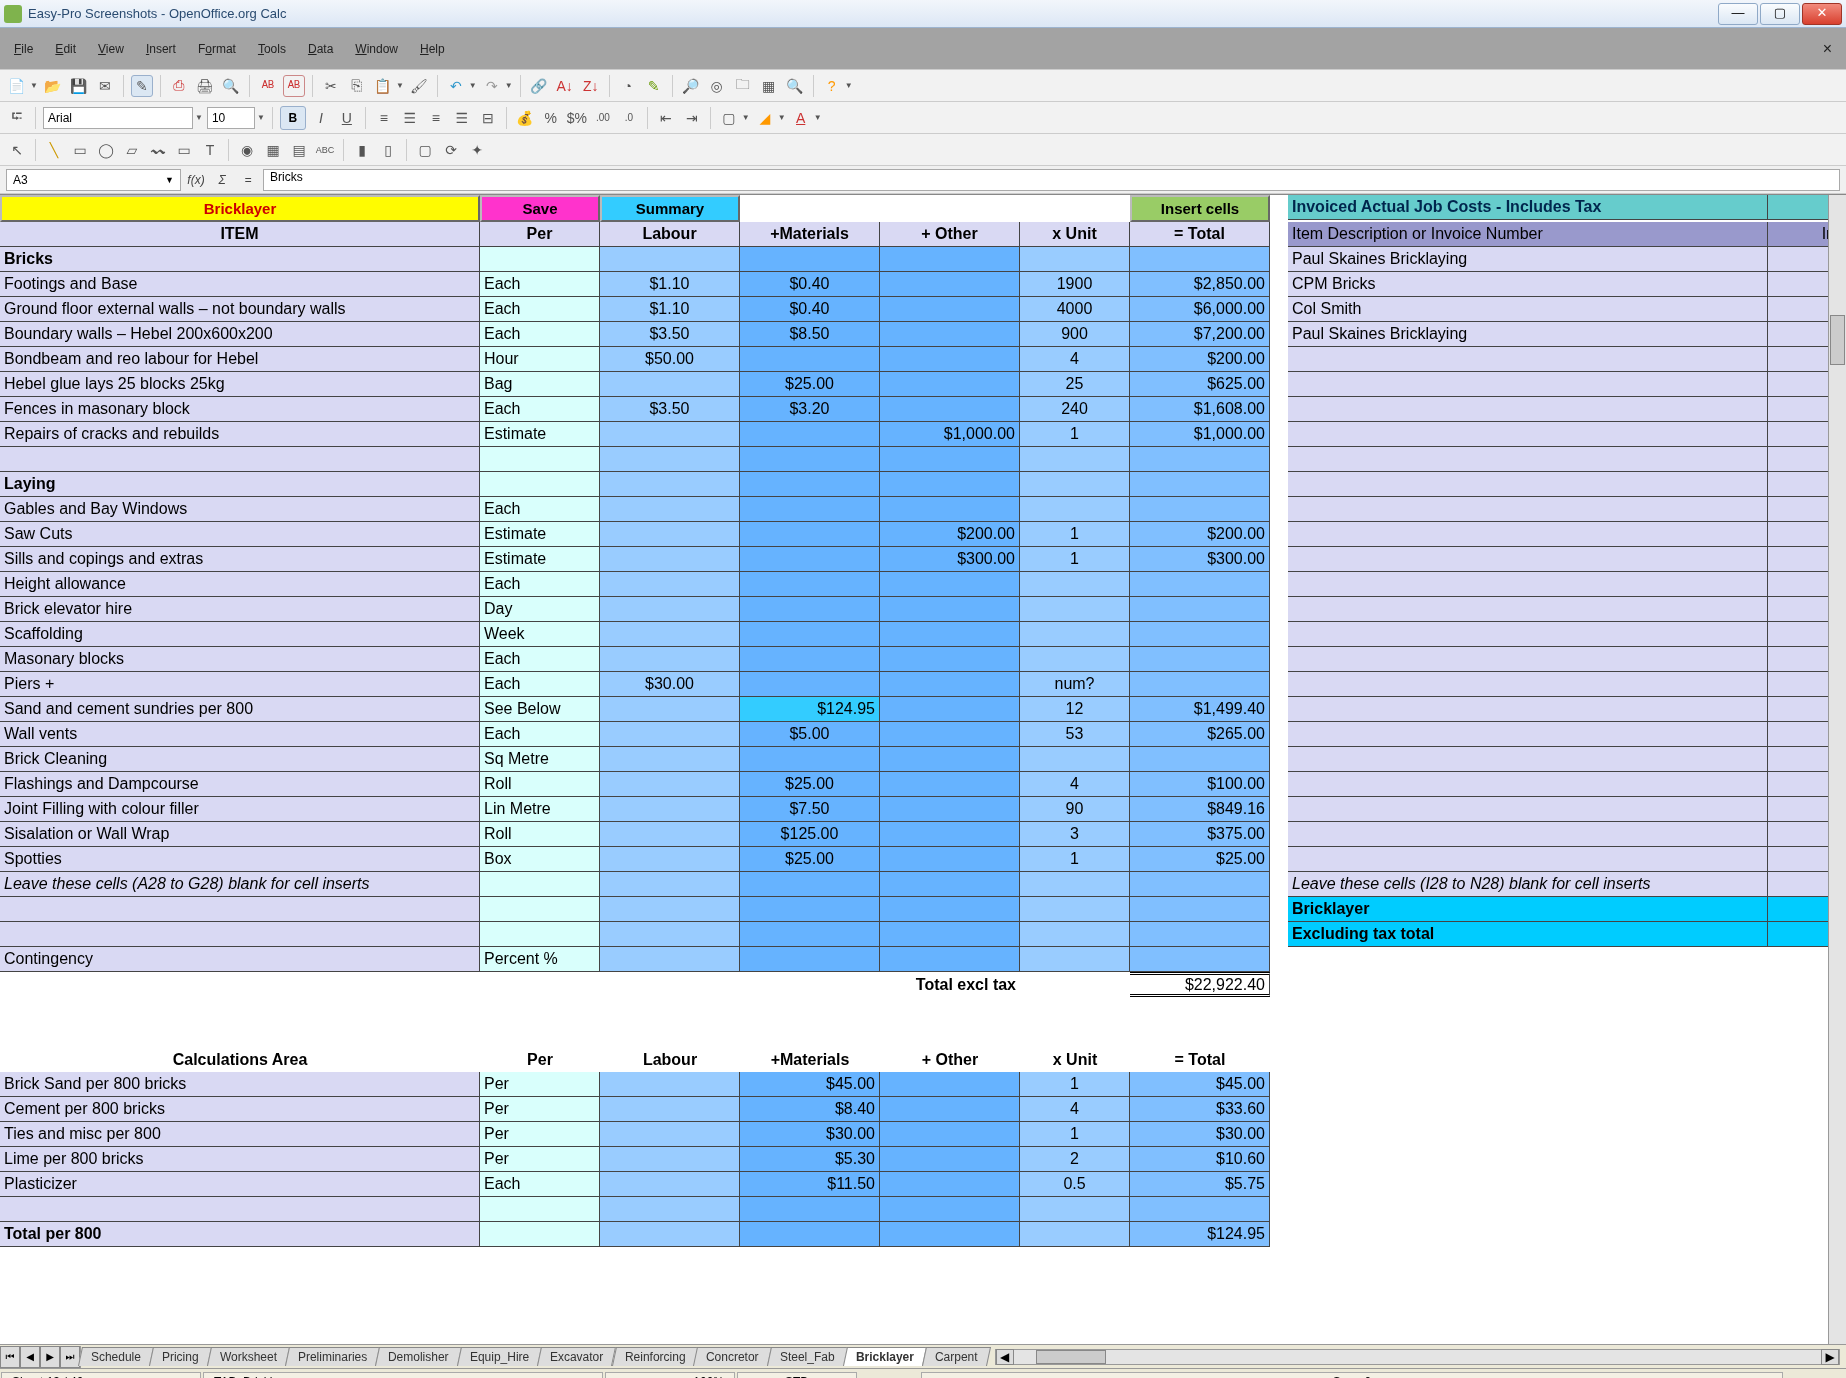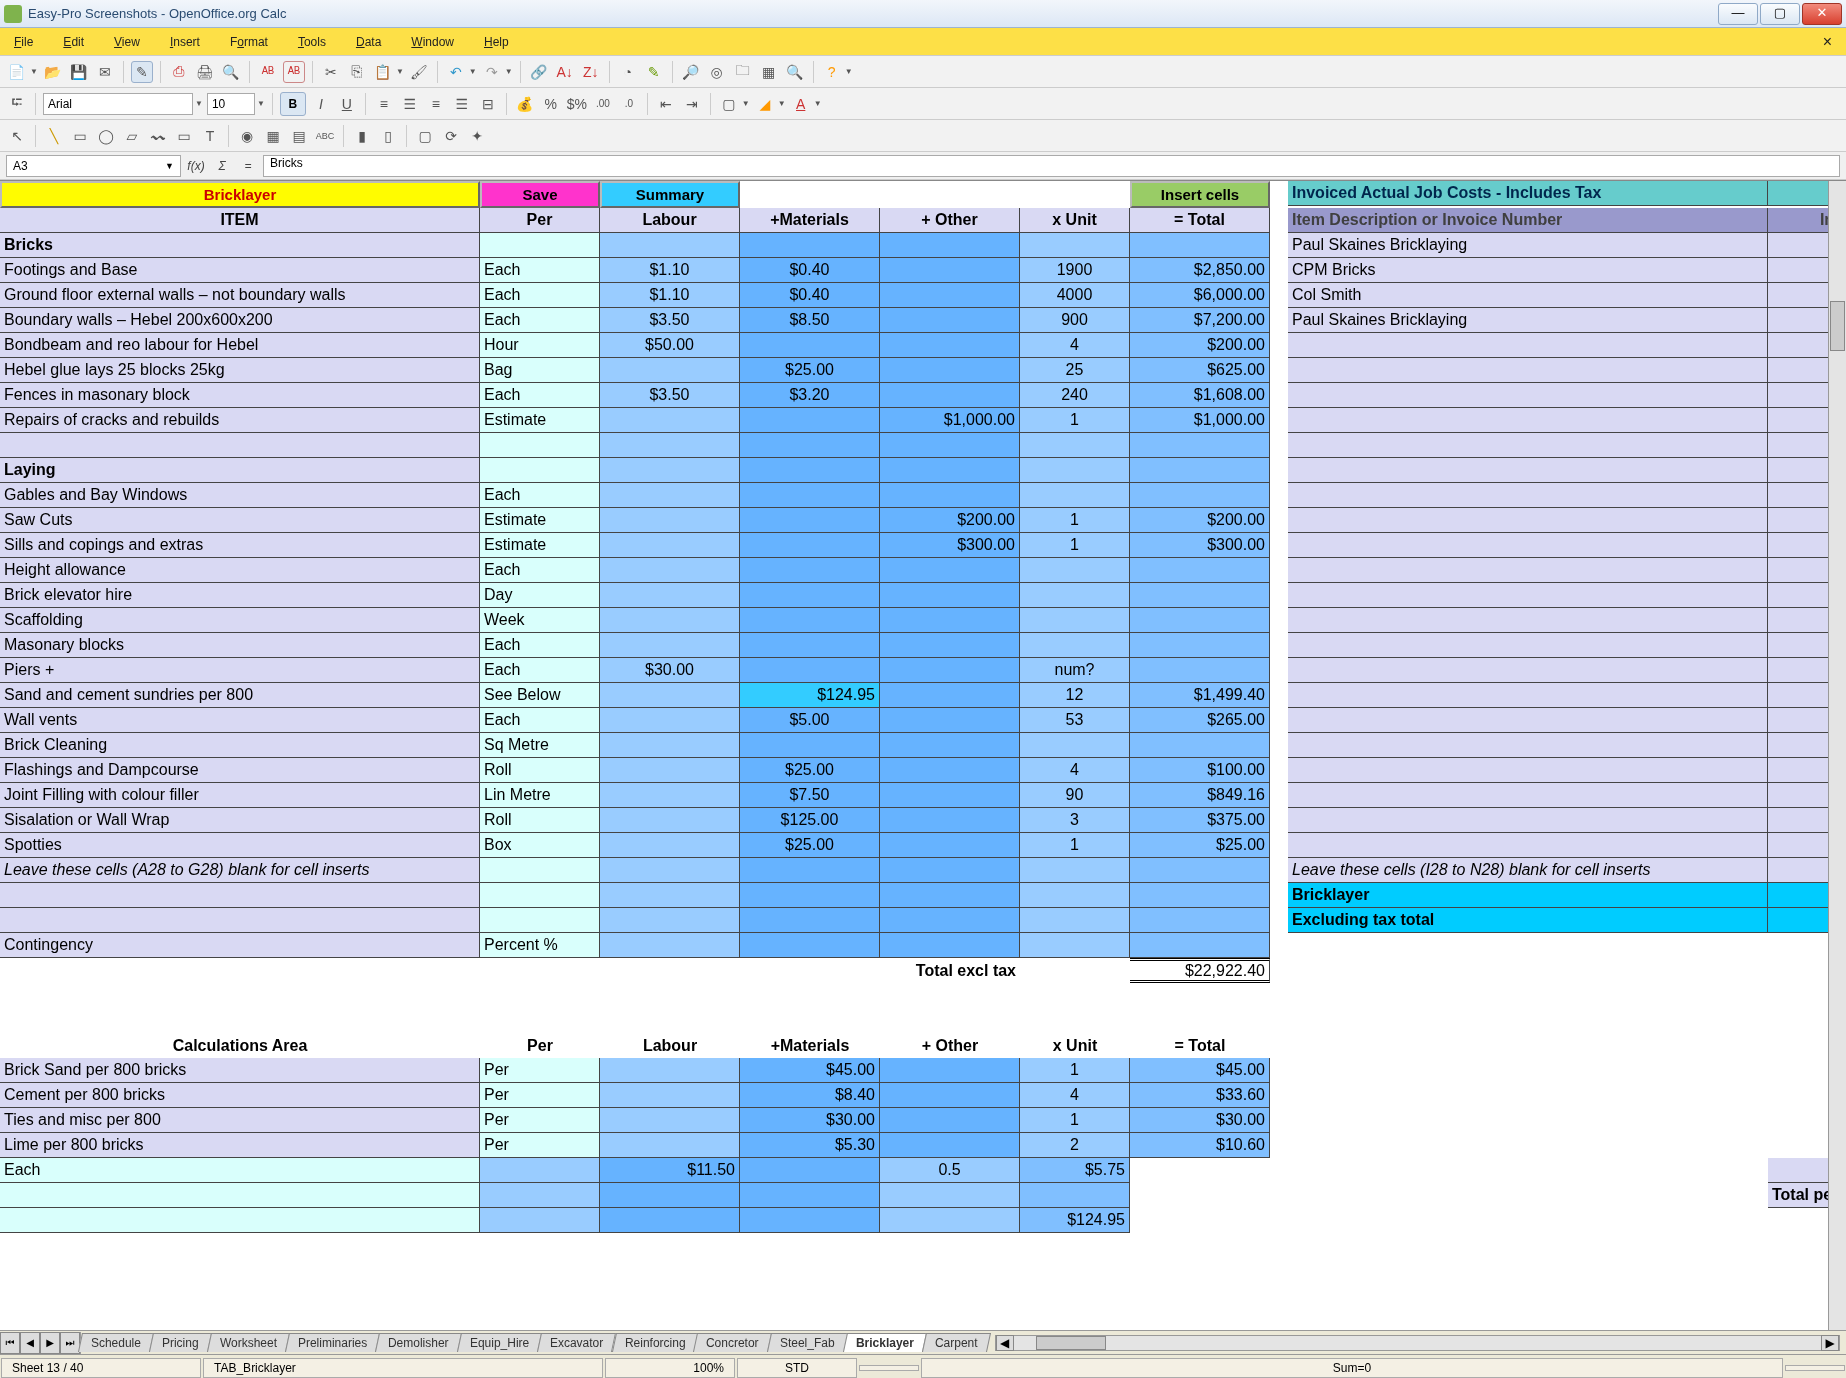"File" .menubar { background: #fde047 -> #a3a3a3; gap: 14px -> 6px; height: 28px -> 42px }
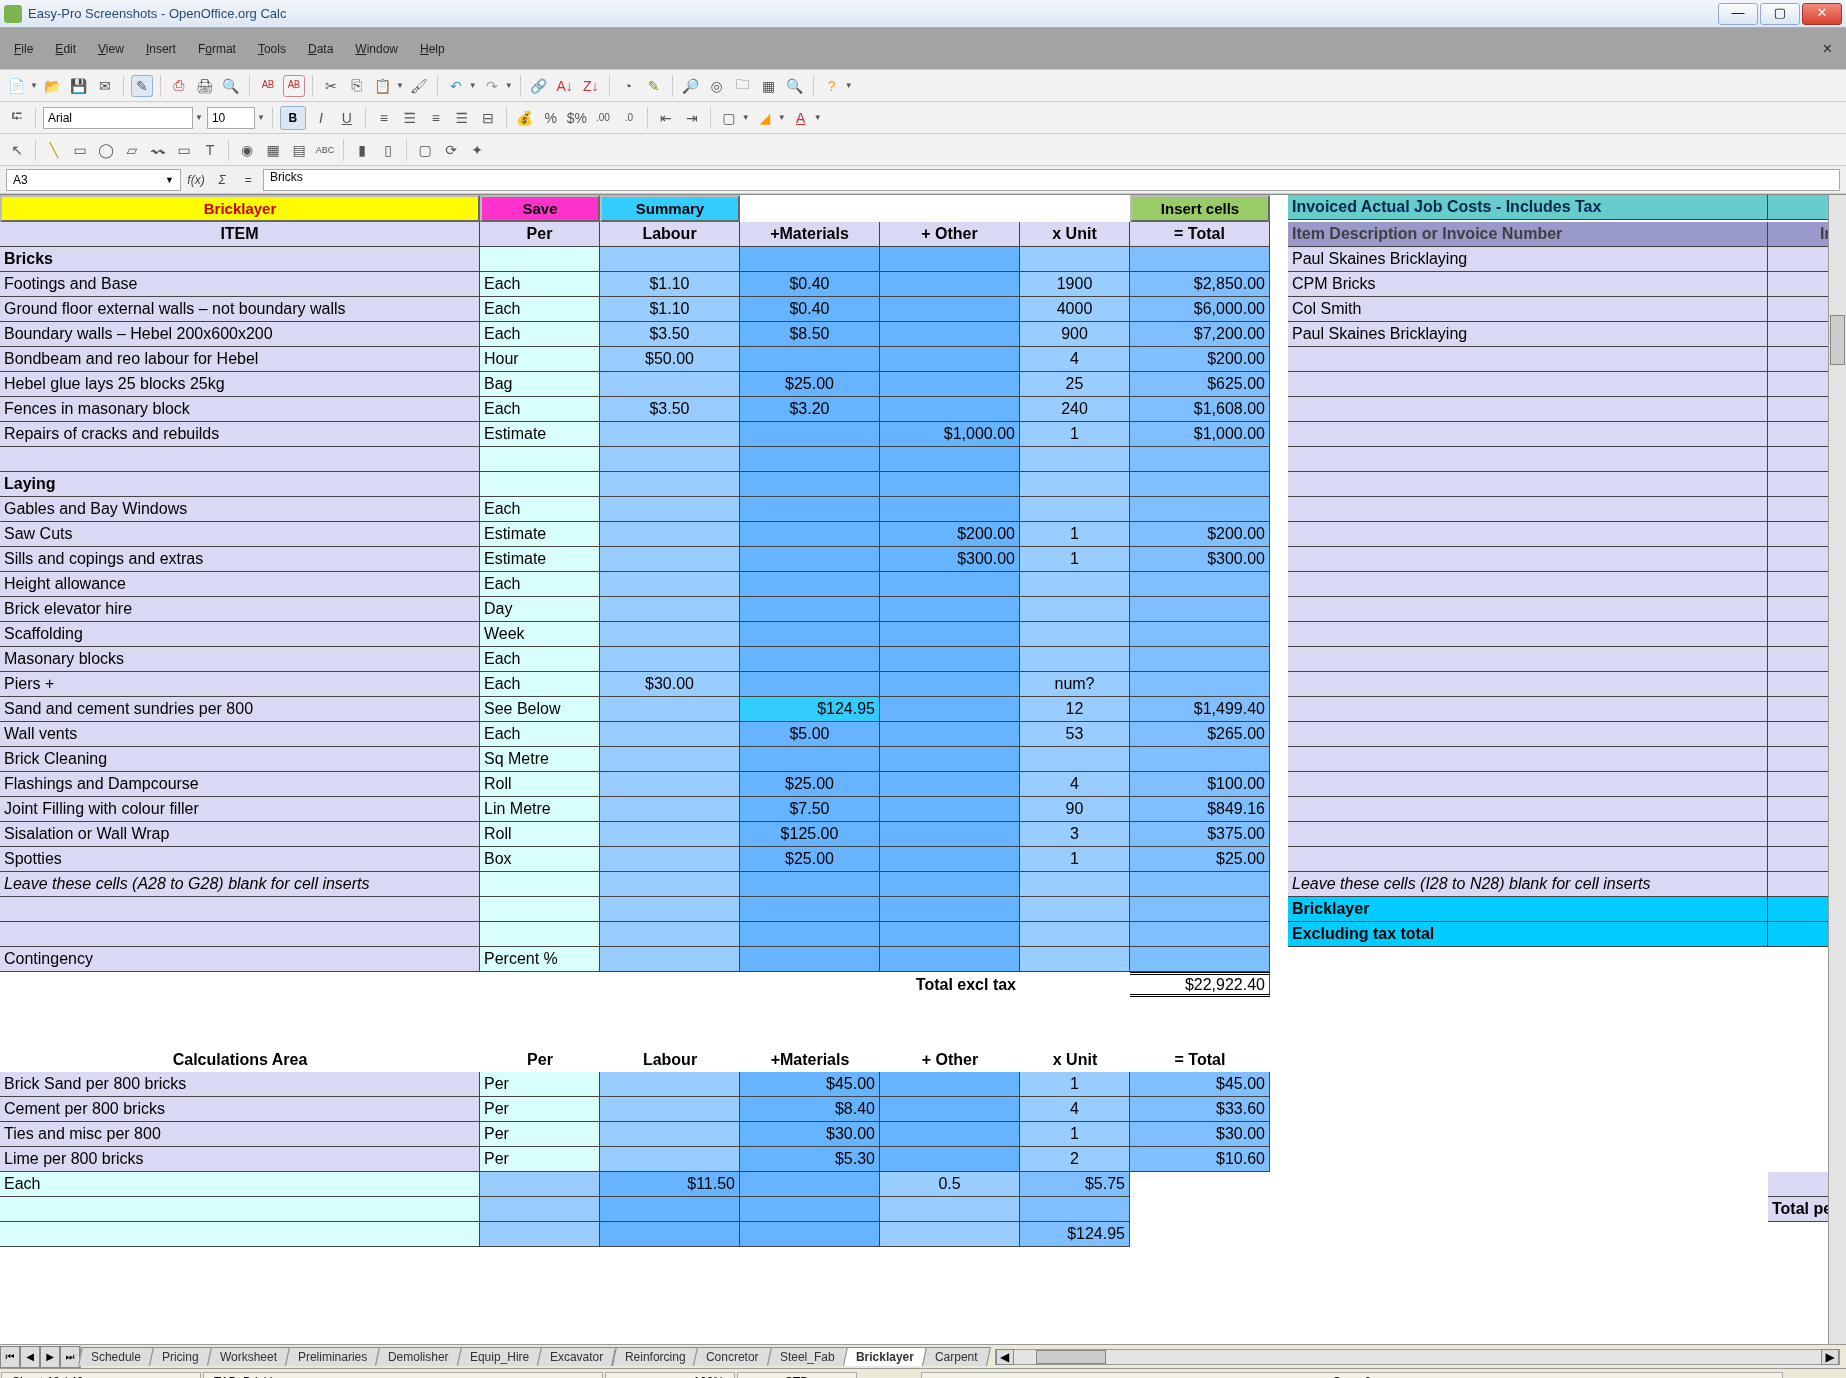"Item Description or Invoice Number" .inv-sub { color: #404040 -> #000000; font-weight: bold -> none }
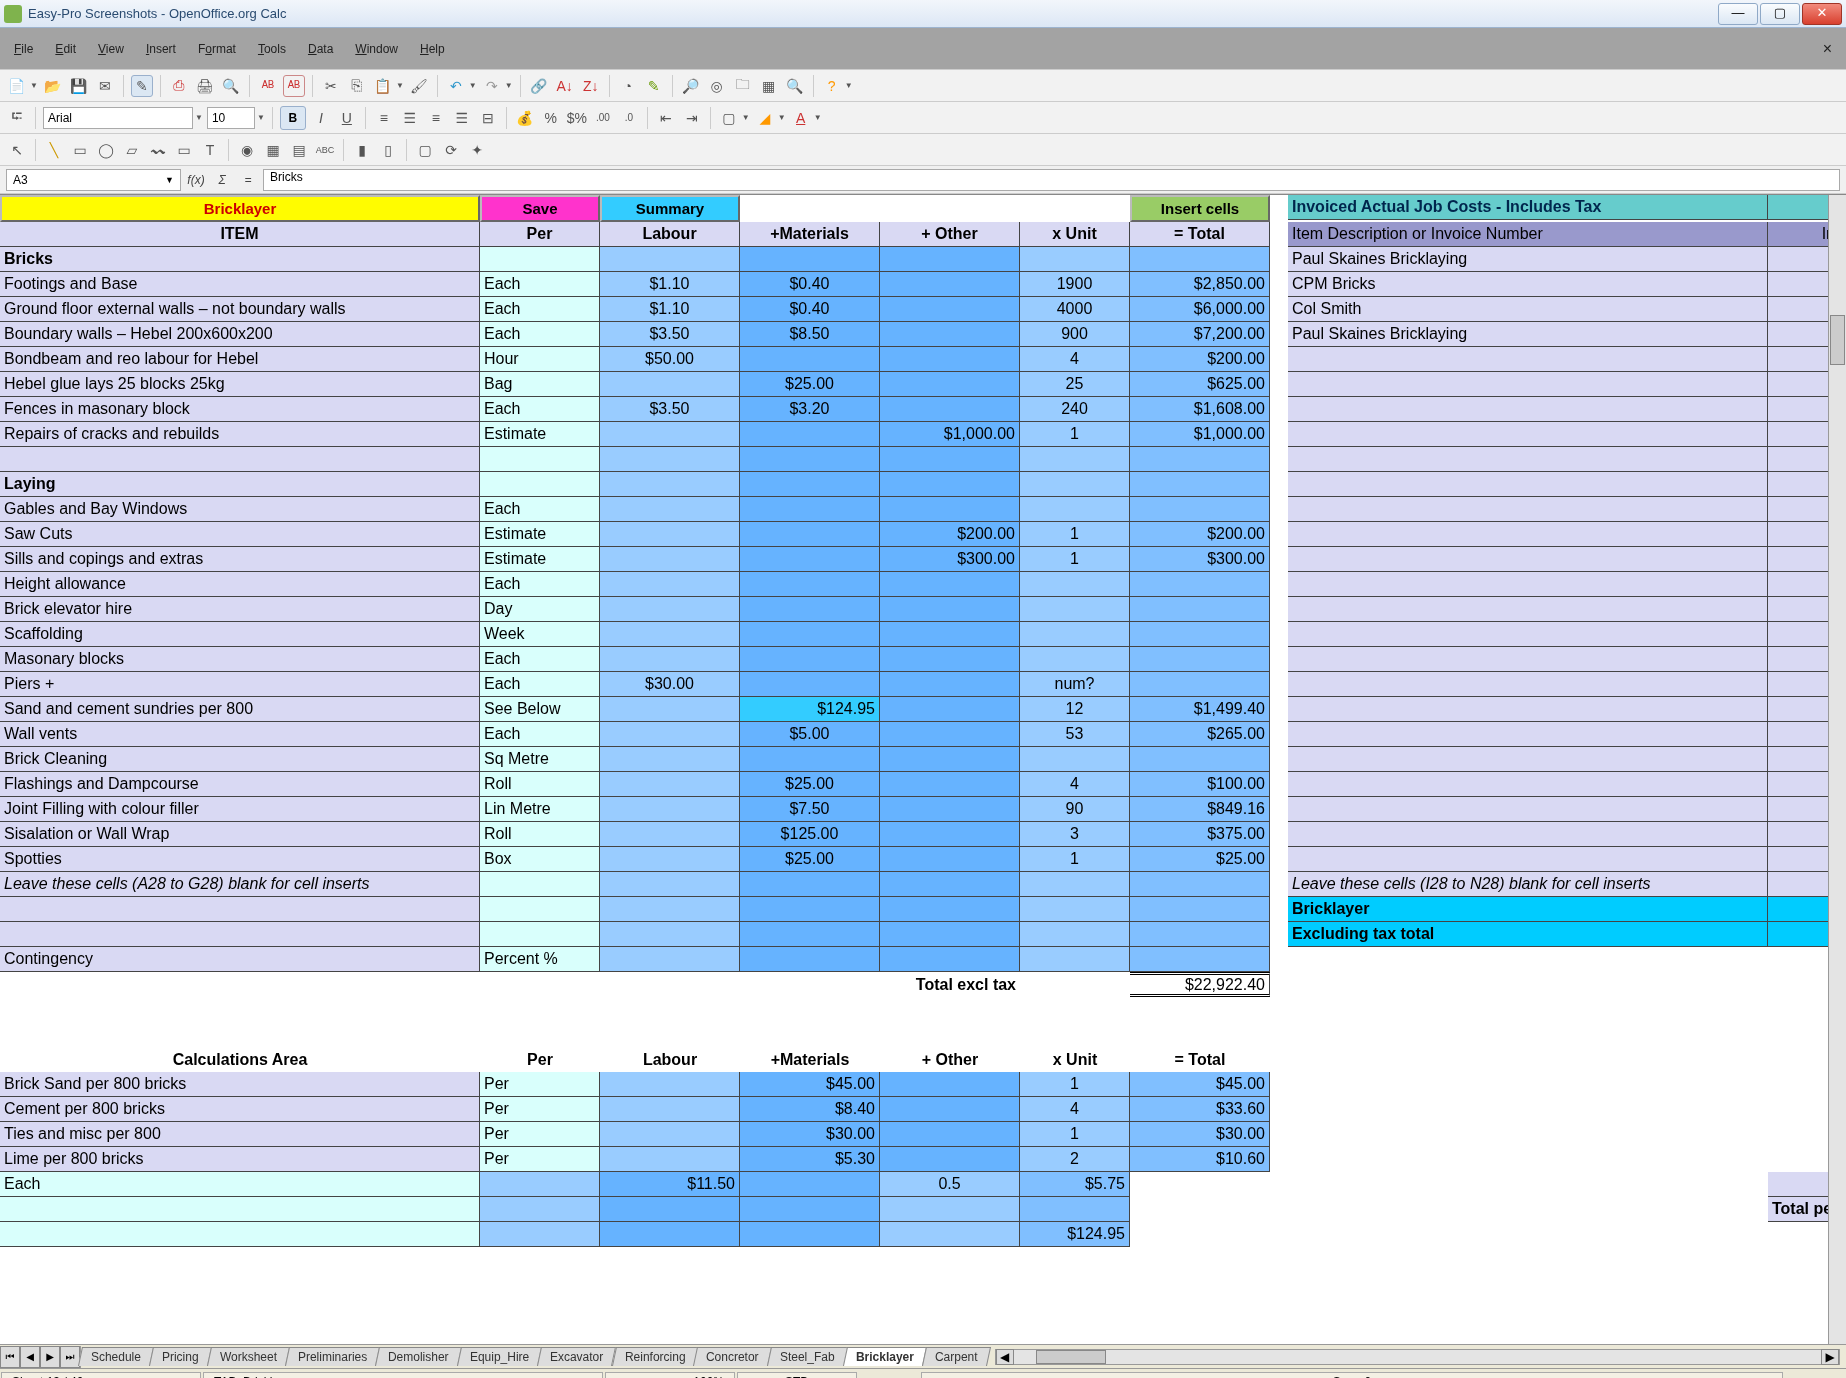"Plasticizer" div.cell { html: none -> <div>Plasticizer</div> }
